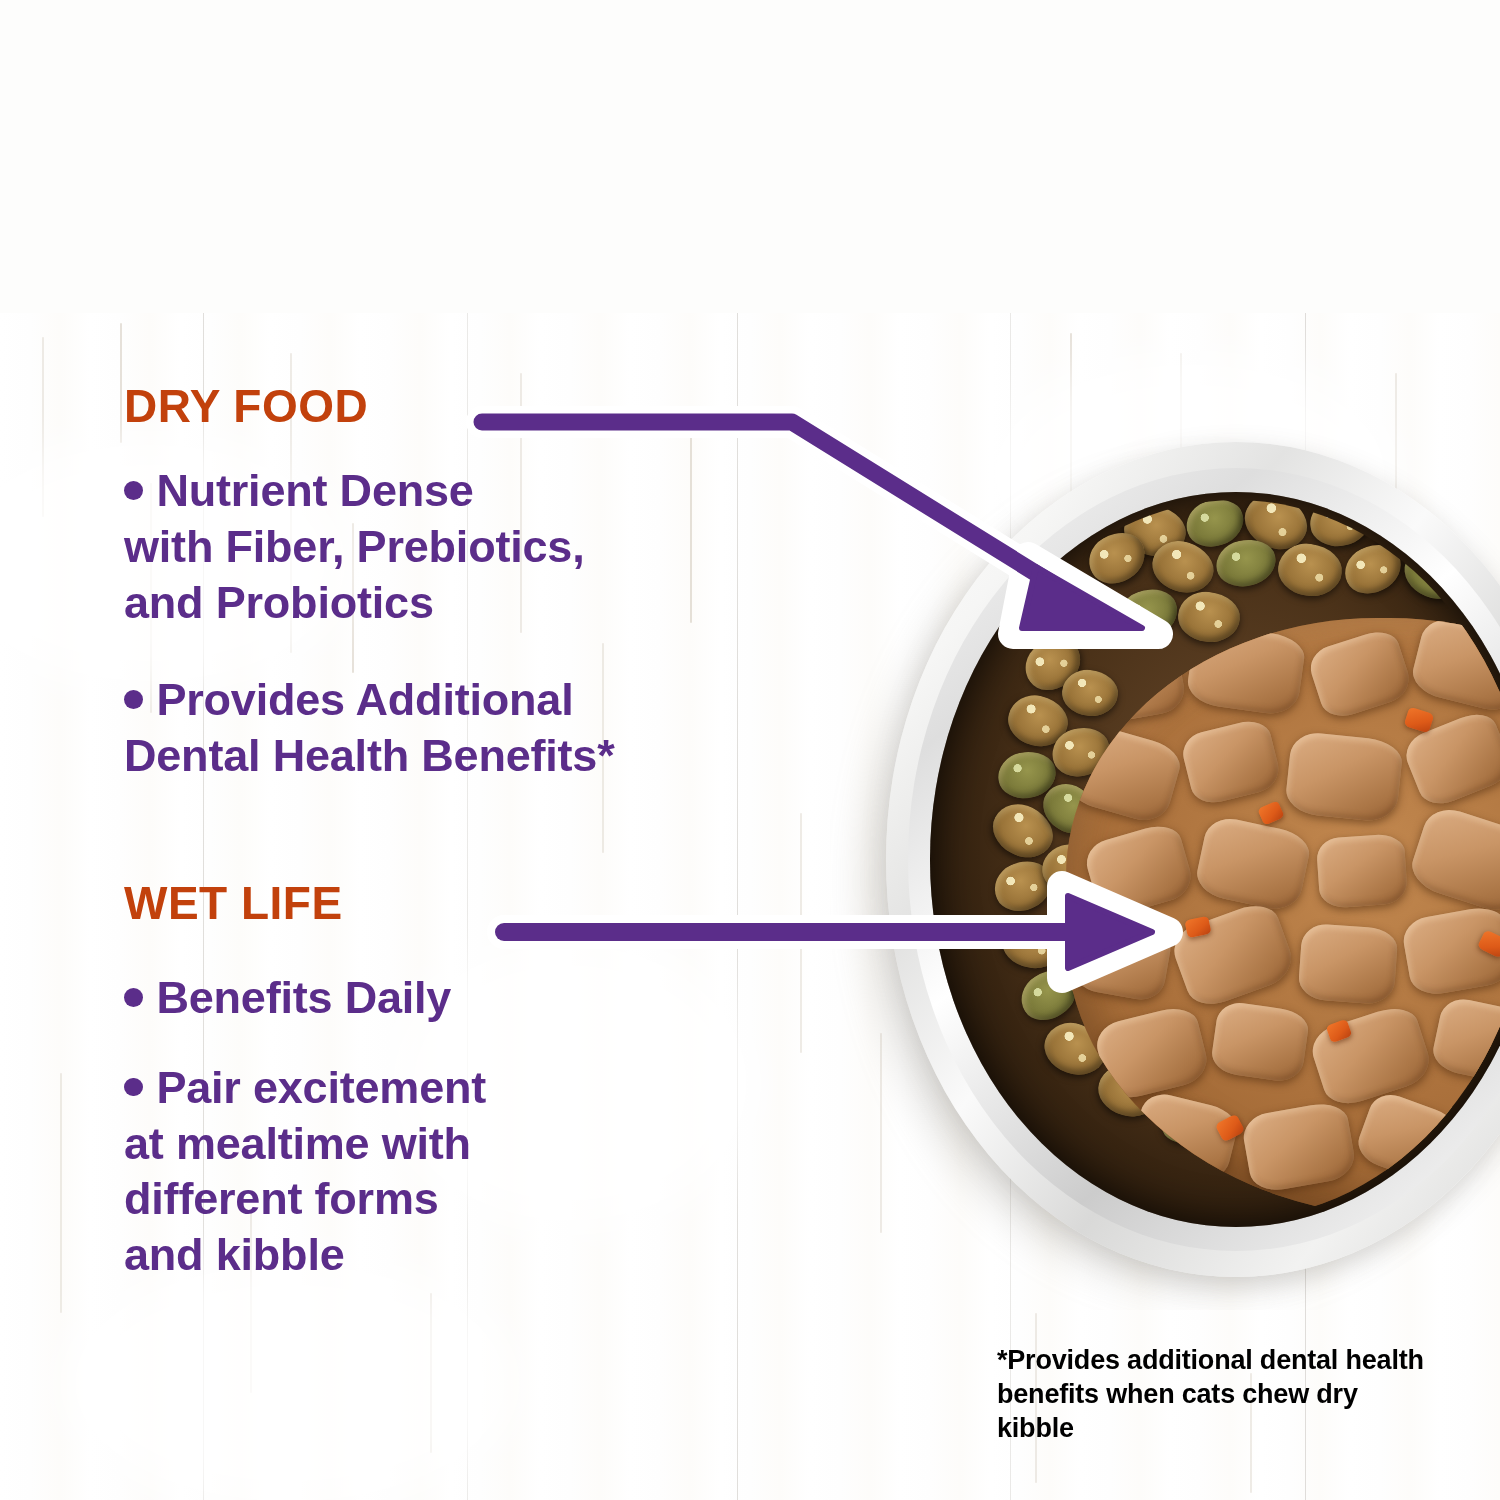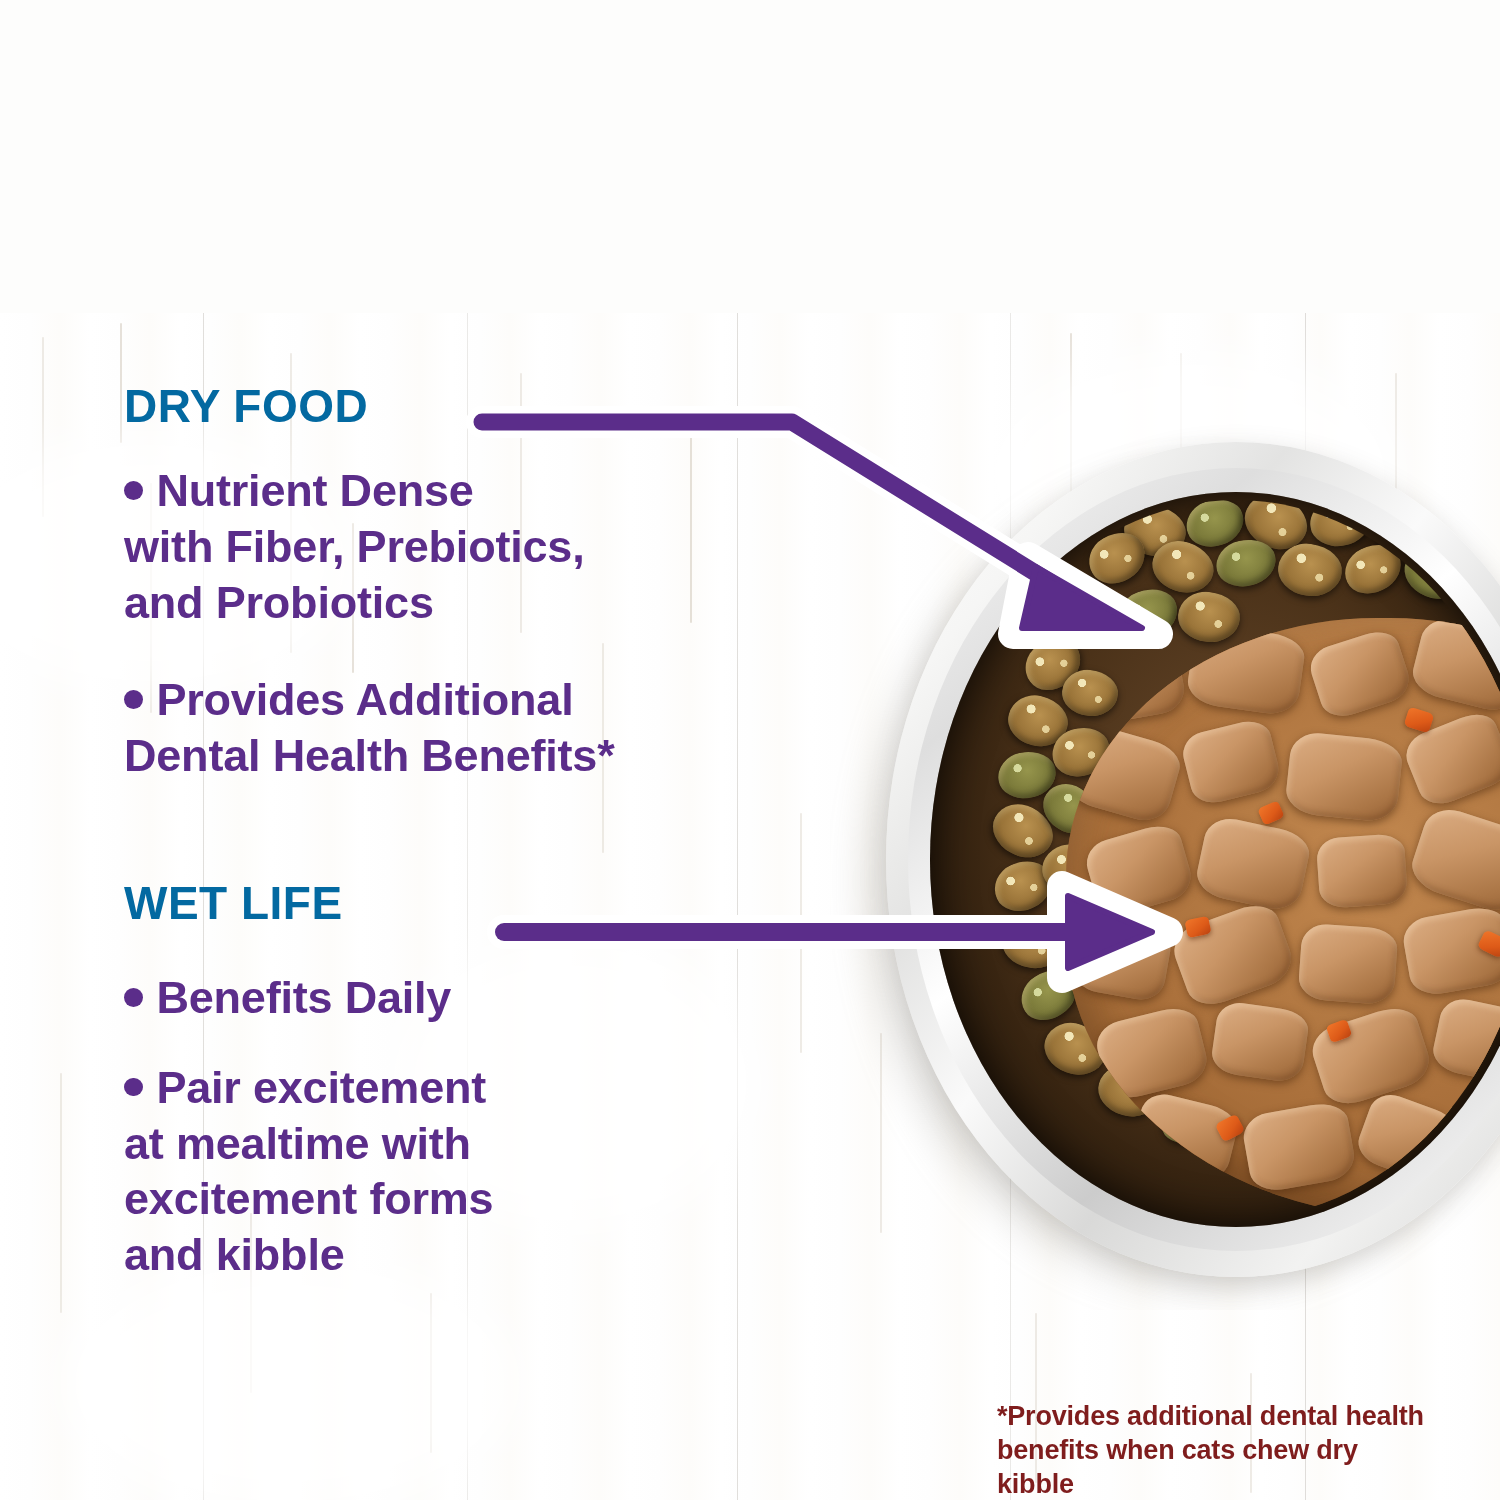"DRY FOOD" .sec-head { color: #0369a1 -> #c2410c }
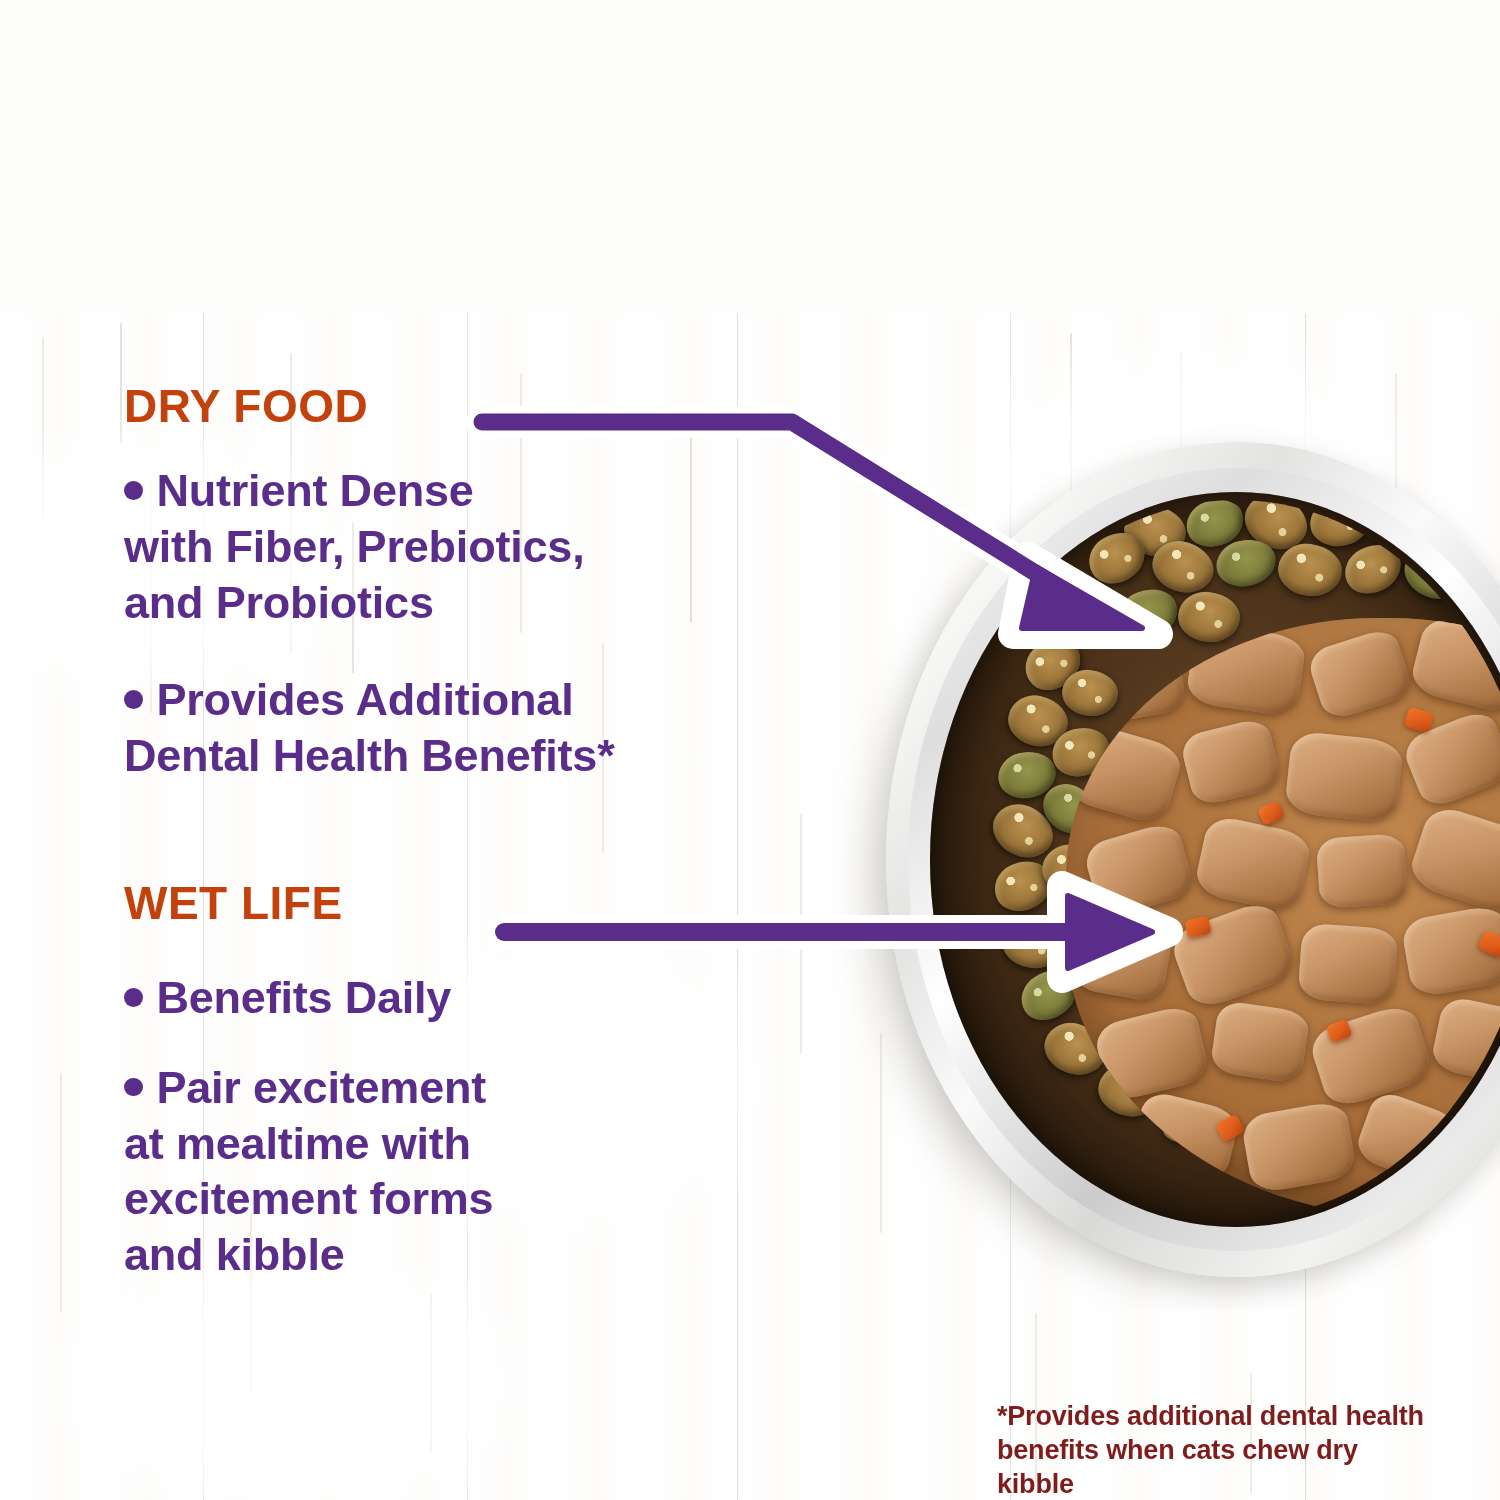"excitement forms" span { text: excitement -> different }
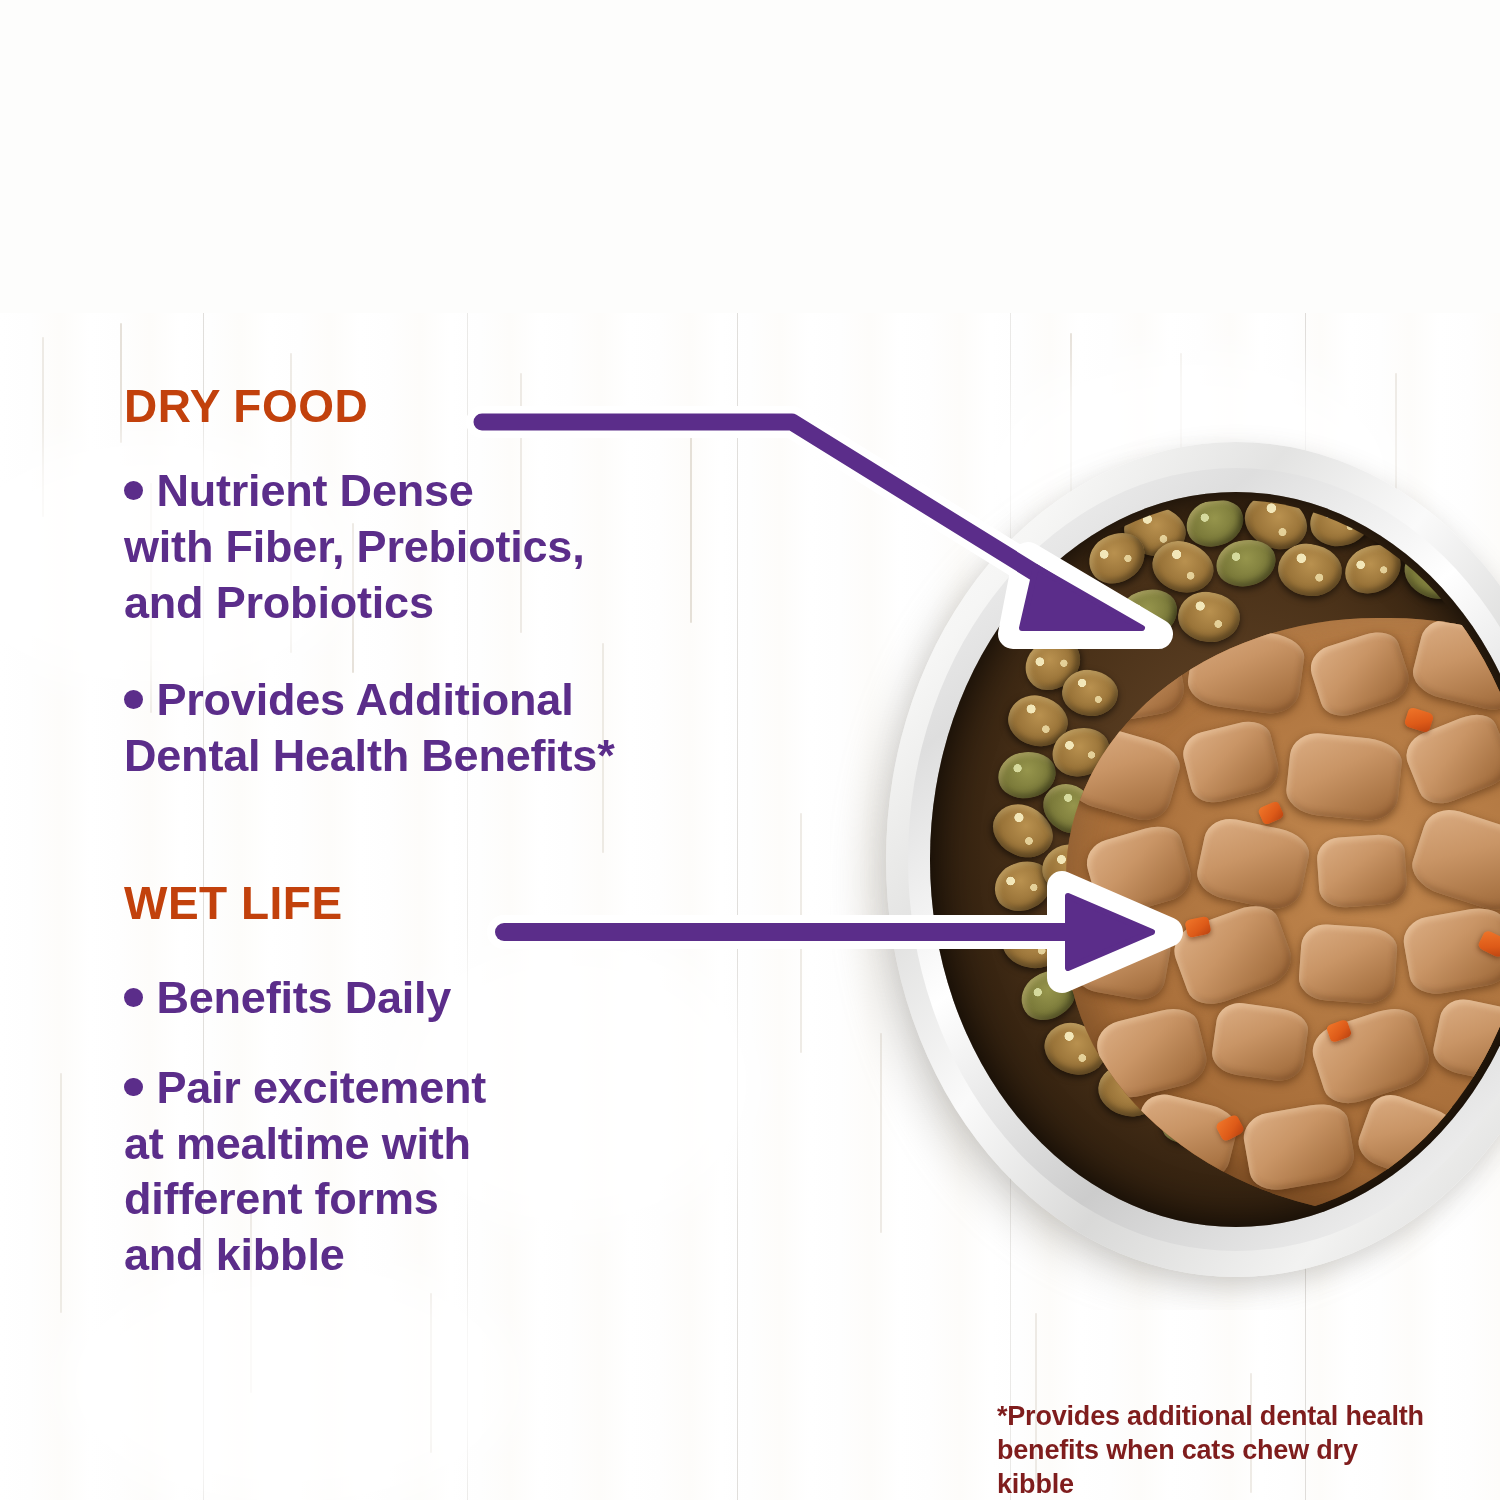"*Provides additional dental health" .footnote { color: #7f1d1d -> #000000; top: 1400px -> 1344px }
